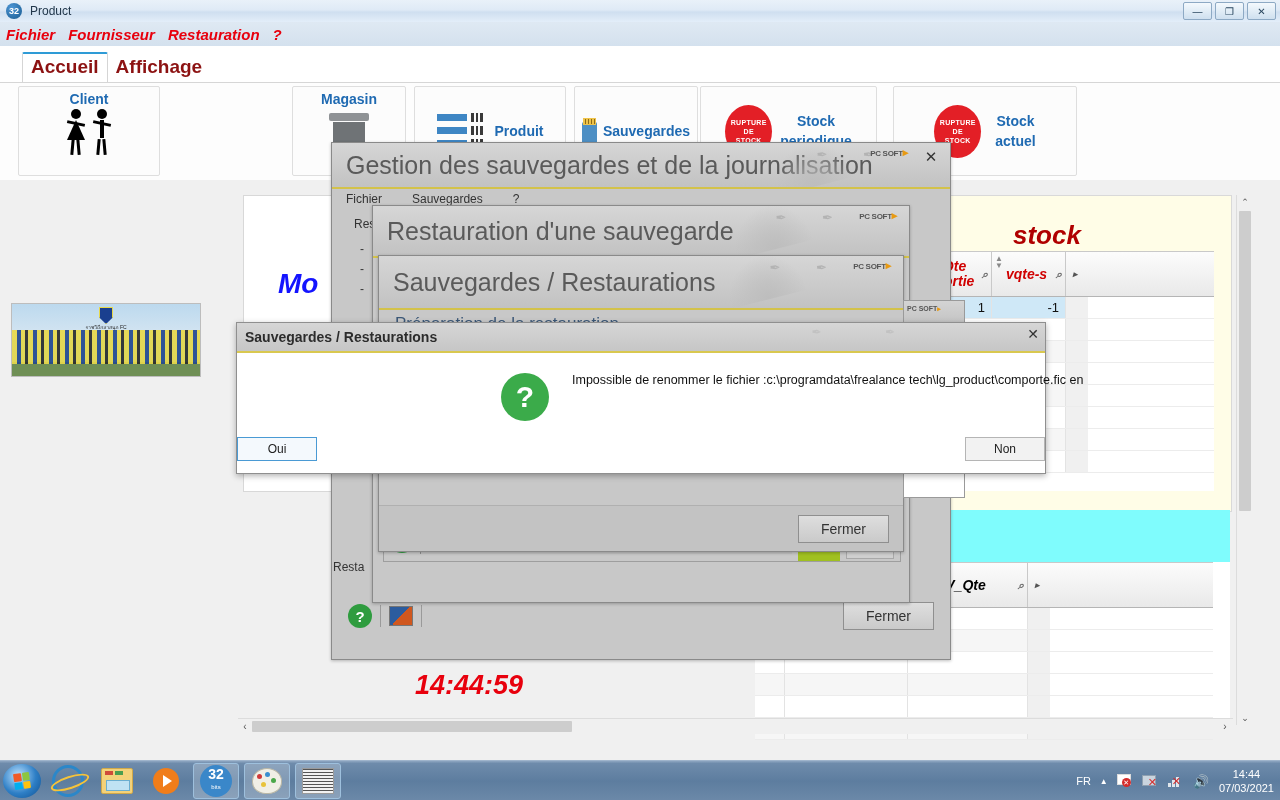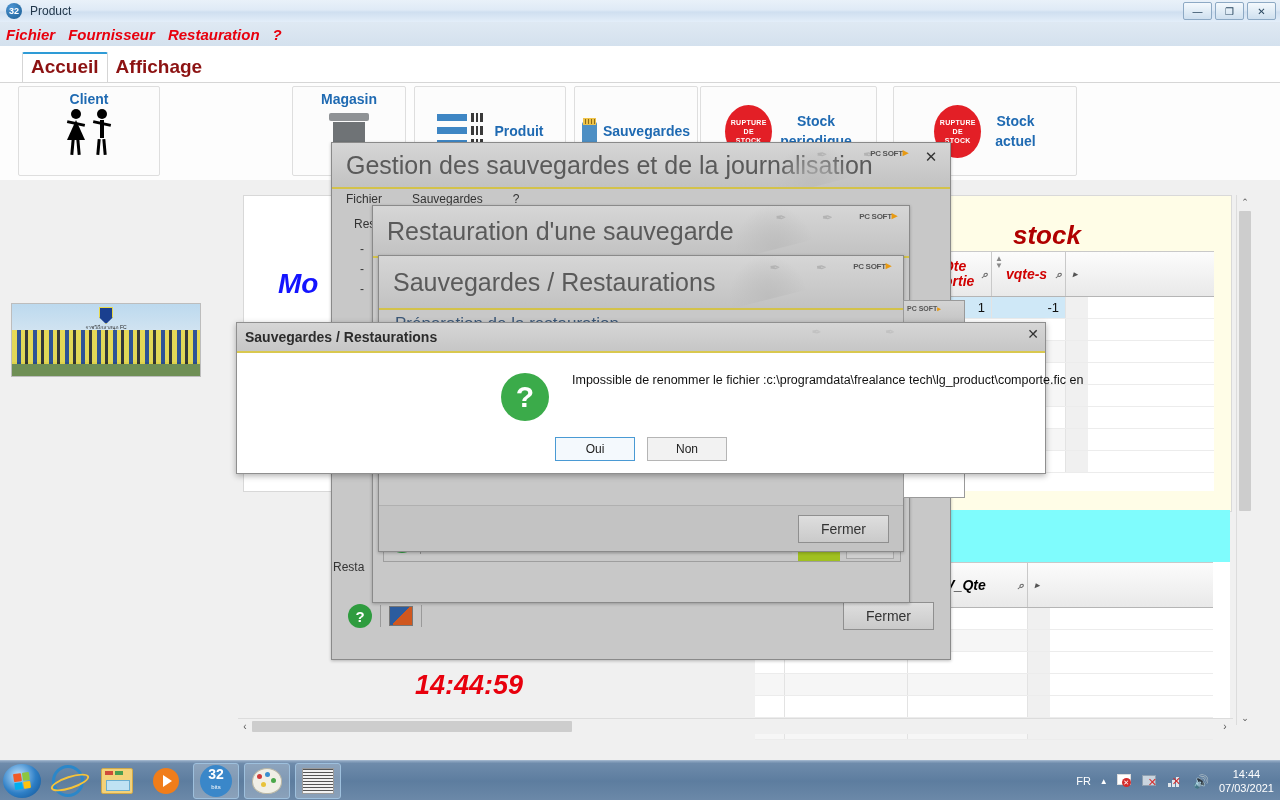"Oui" #msgdlg .btns { justify-content: center -> space-between }
